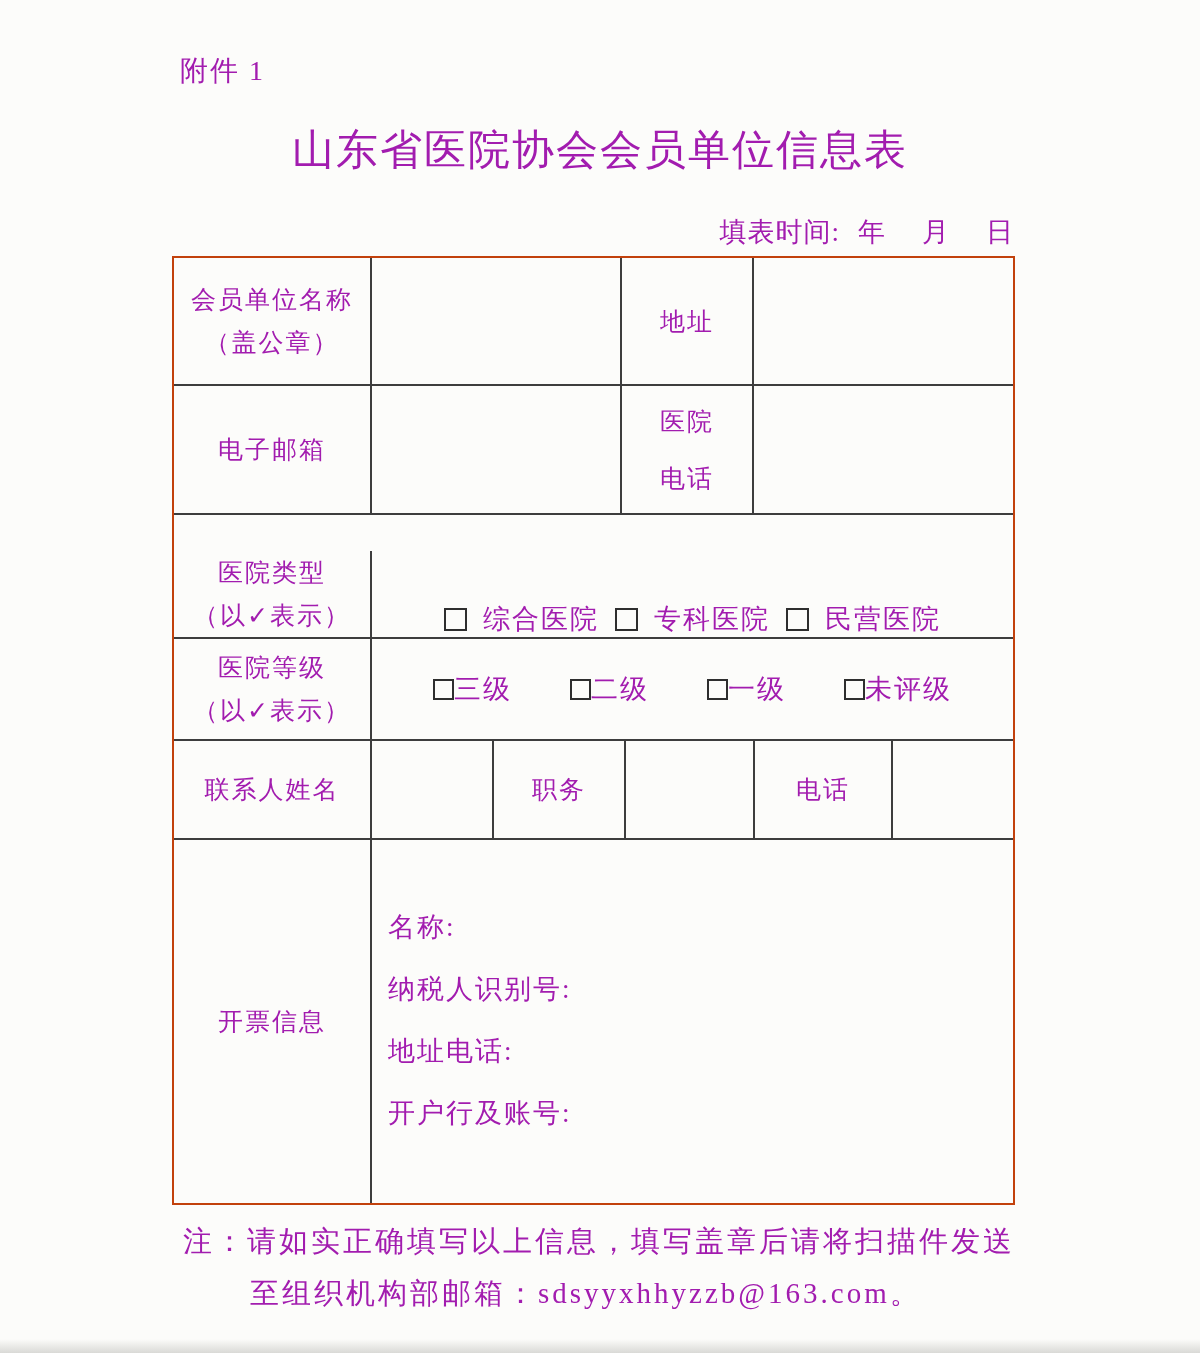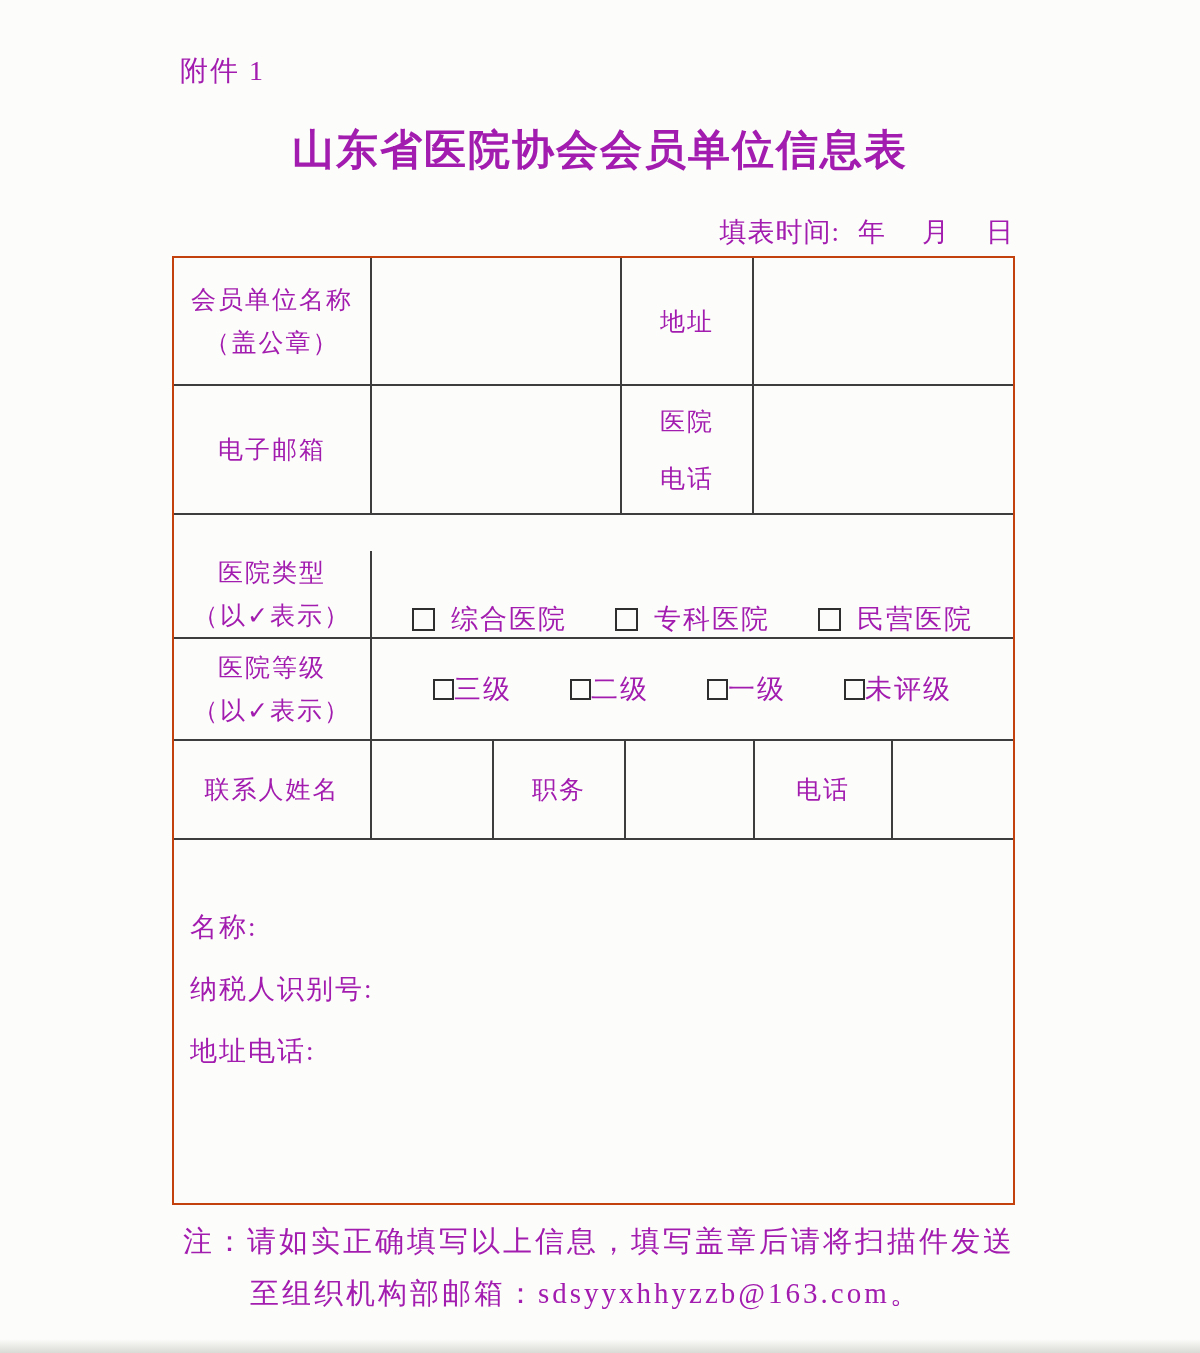"山东省医院协会会员单位信息表" .title { font-weight: 700 -> 400 }
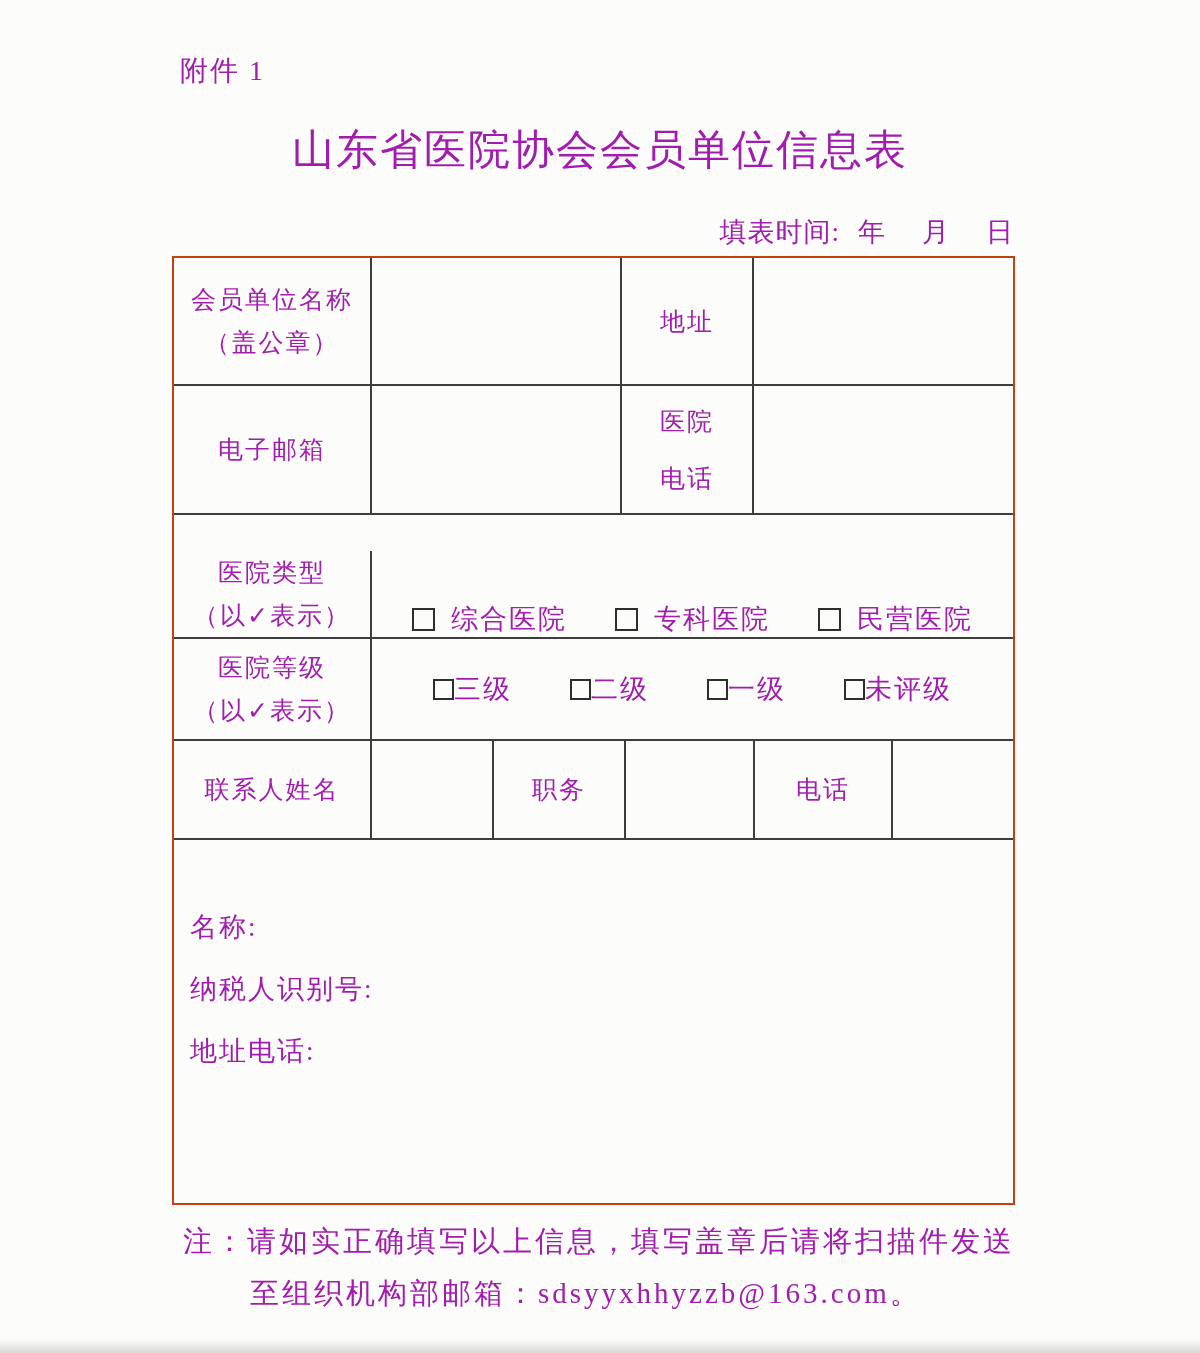"综合医院" .options-row { gap: 48px -> 16px }
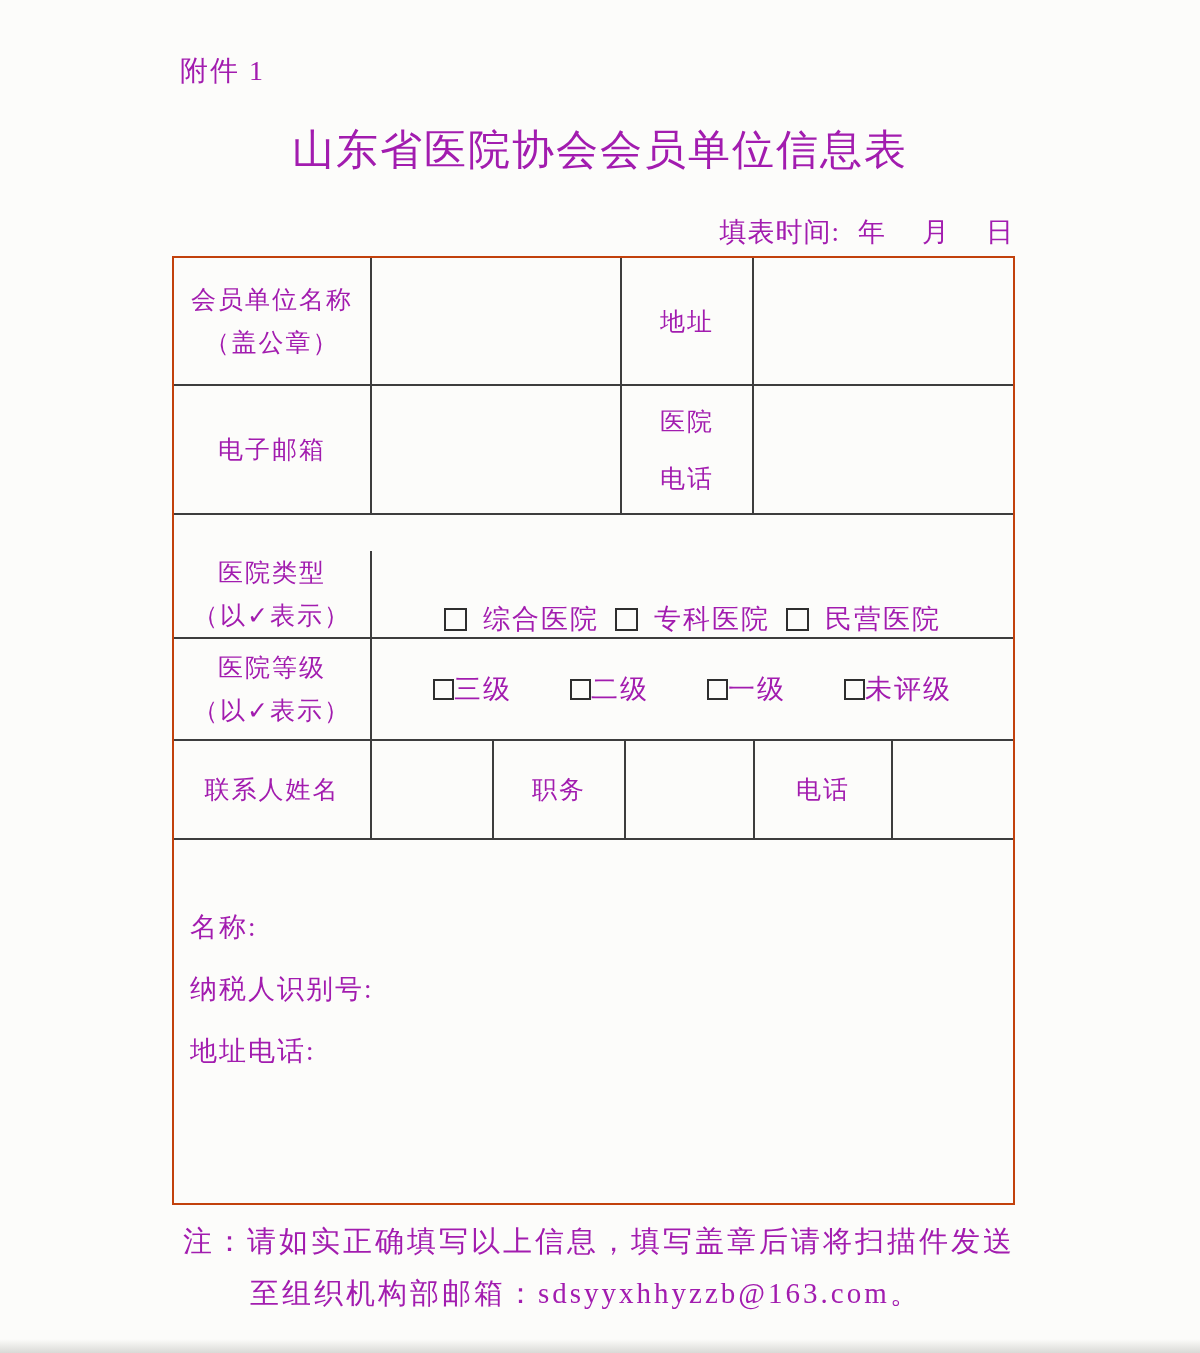"开票信息" div.cell { html: none -> <div> <div>开票信息</div> </div> }
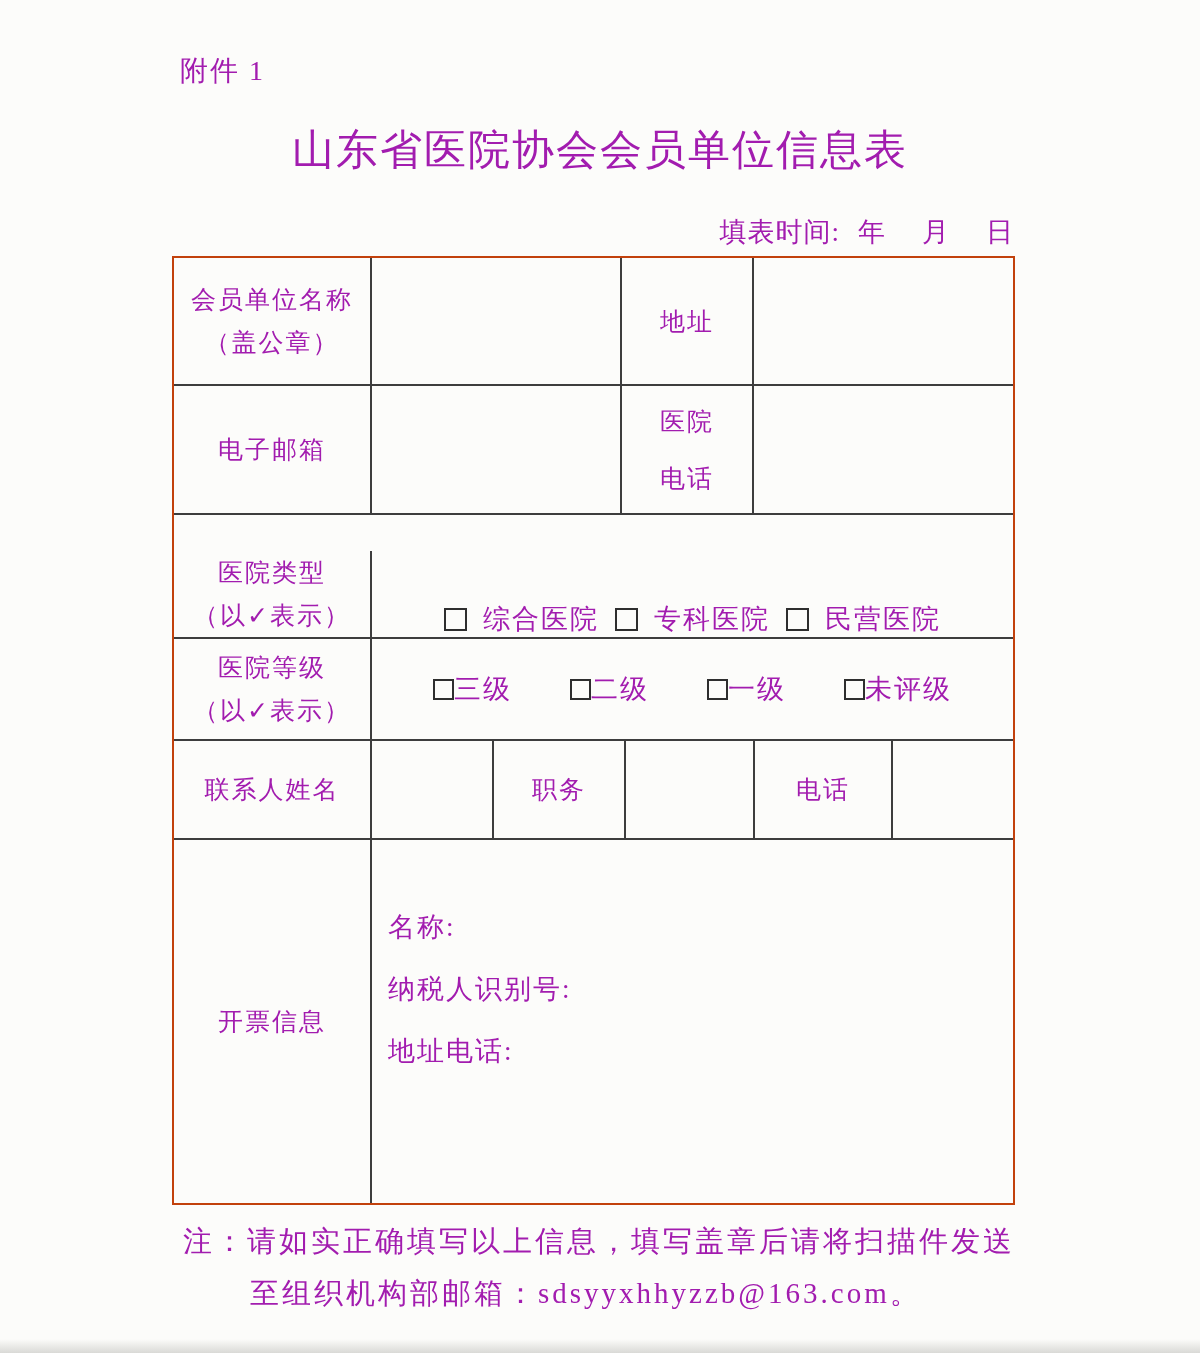"开户行及账号:" div { html: none -> <div>开户行及账号:</div> }
